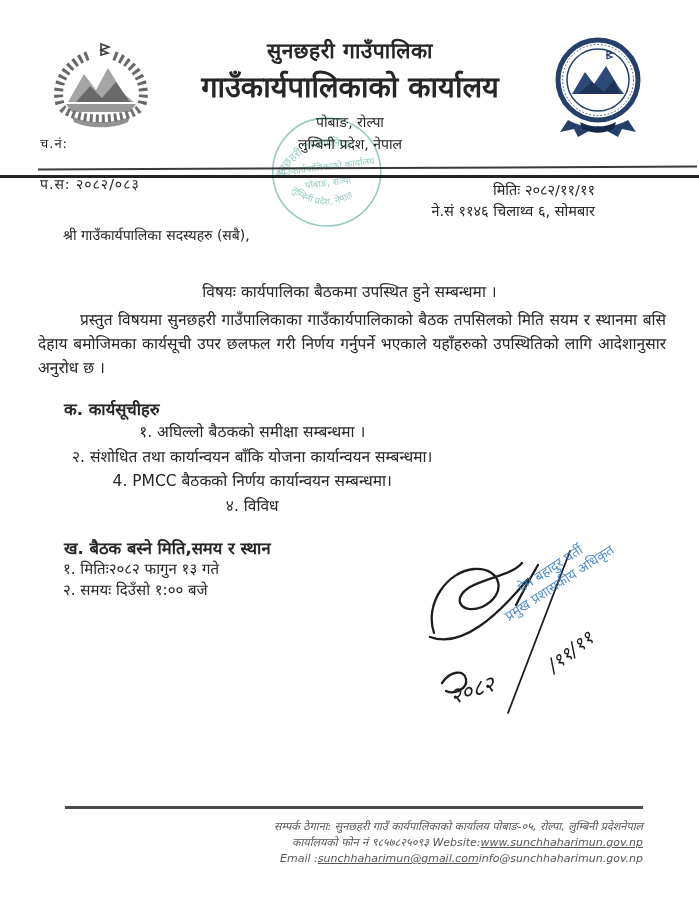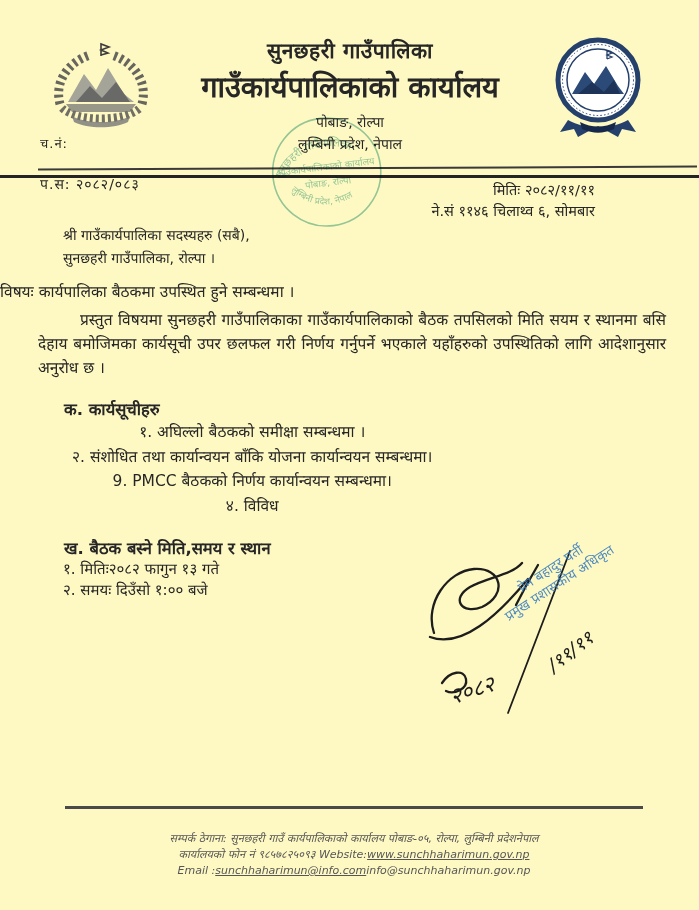"सुनछहरी गाउँपालिका" .page { background: #fef9c3 -> #ffffff }
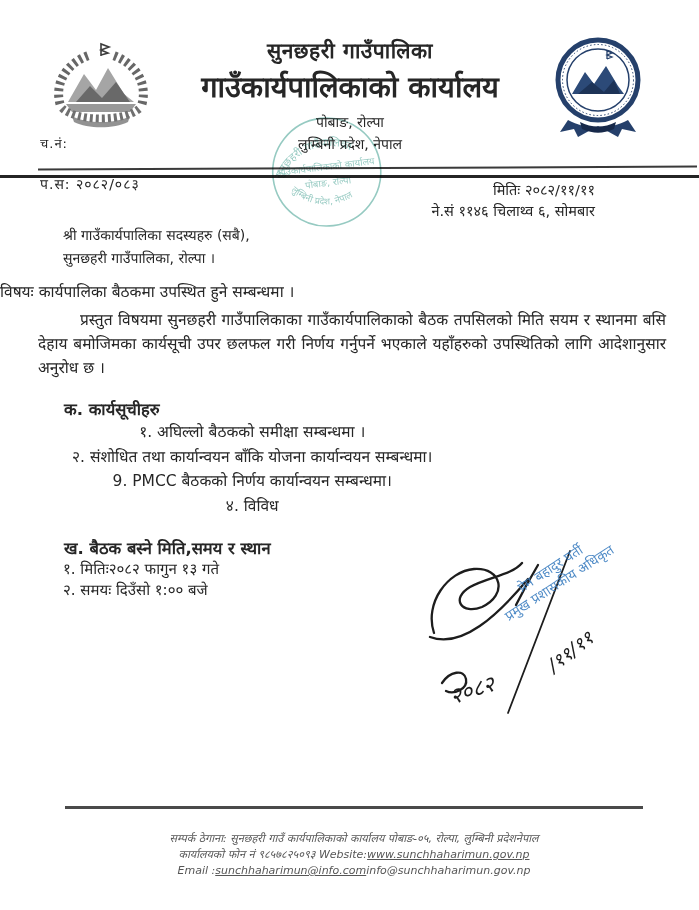"सुनछहरी गाउँपालिका, रोल्पा ।" div { html: <div>सुनछहरी गाउँपालिका, रोल्पा ।</div> -> none }
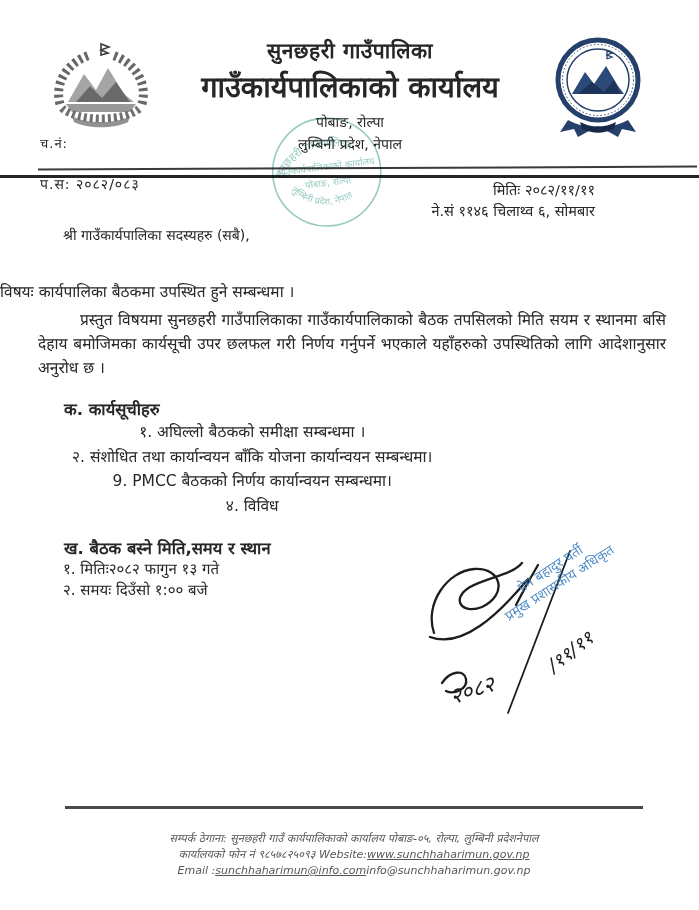"विषयः कार्यपालिका बैठकमा उपस्थित हुने" .subject { text-align: left -> center }
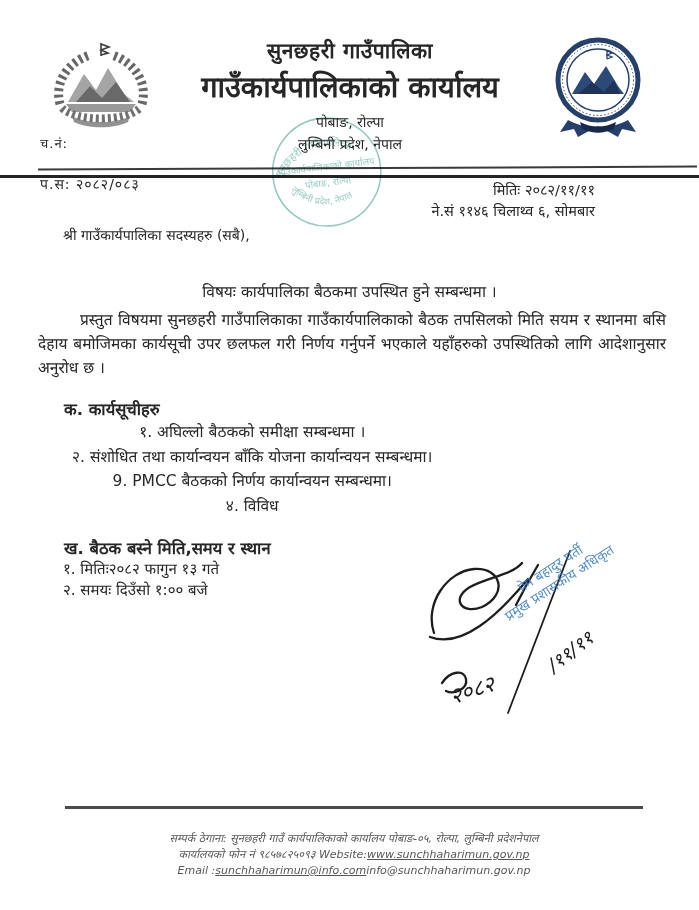"9. PMCC बैठकको निर्णय कार्यान्वयन" div.li { text: 9 -> 4 }
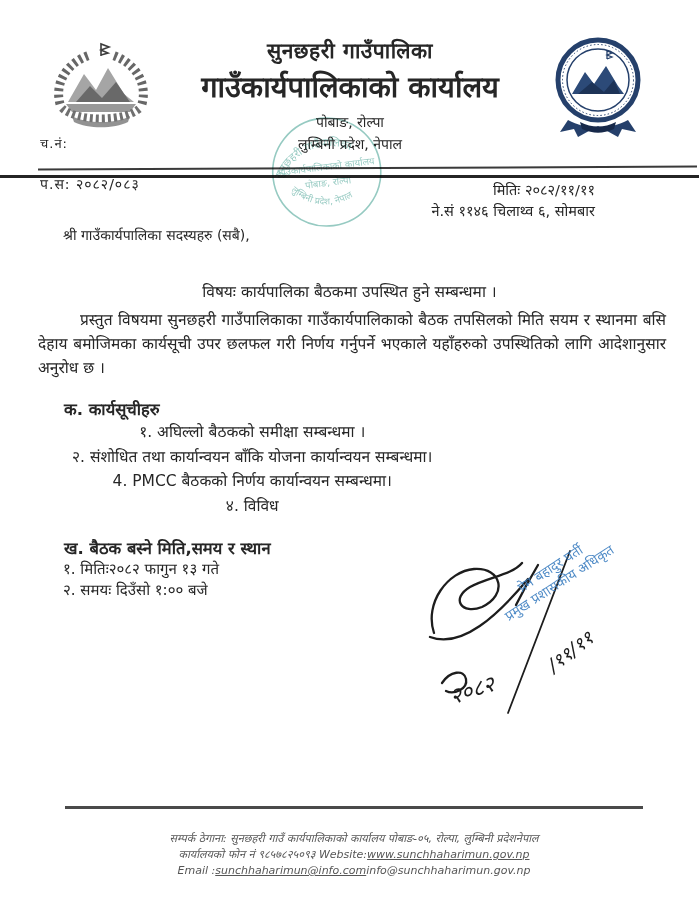"सम्पर्क ठेगाना: सुनछहरी गाउँ" .footer { padding-top: 22px -> 10px; text-align: center -> right }
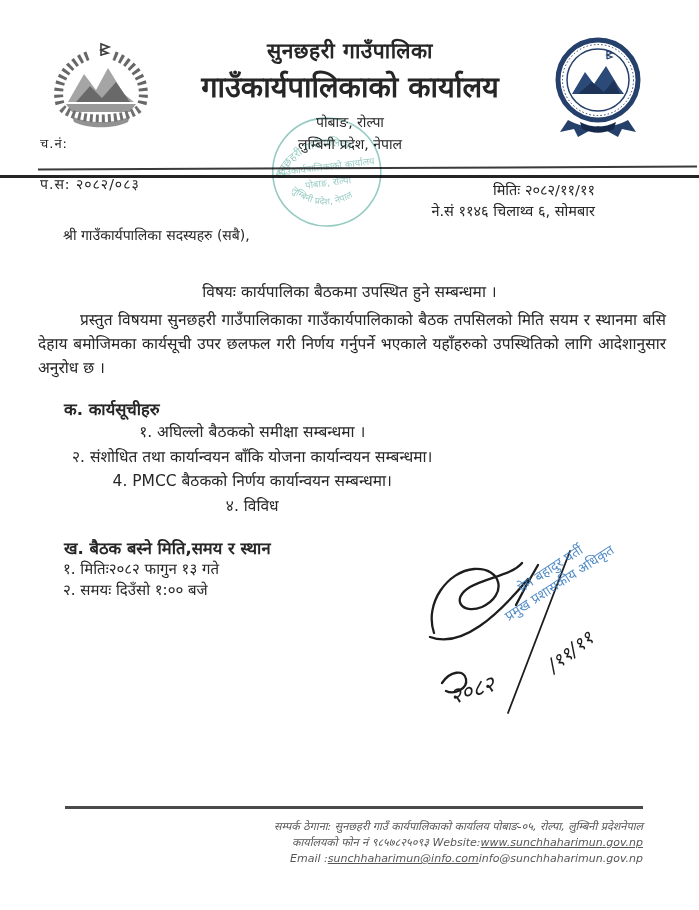"sunchhaharimun@info.com" span.lnk { text: sunchhaharimun@info.com -> sunchhaharimun@gmail.com }
